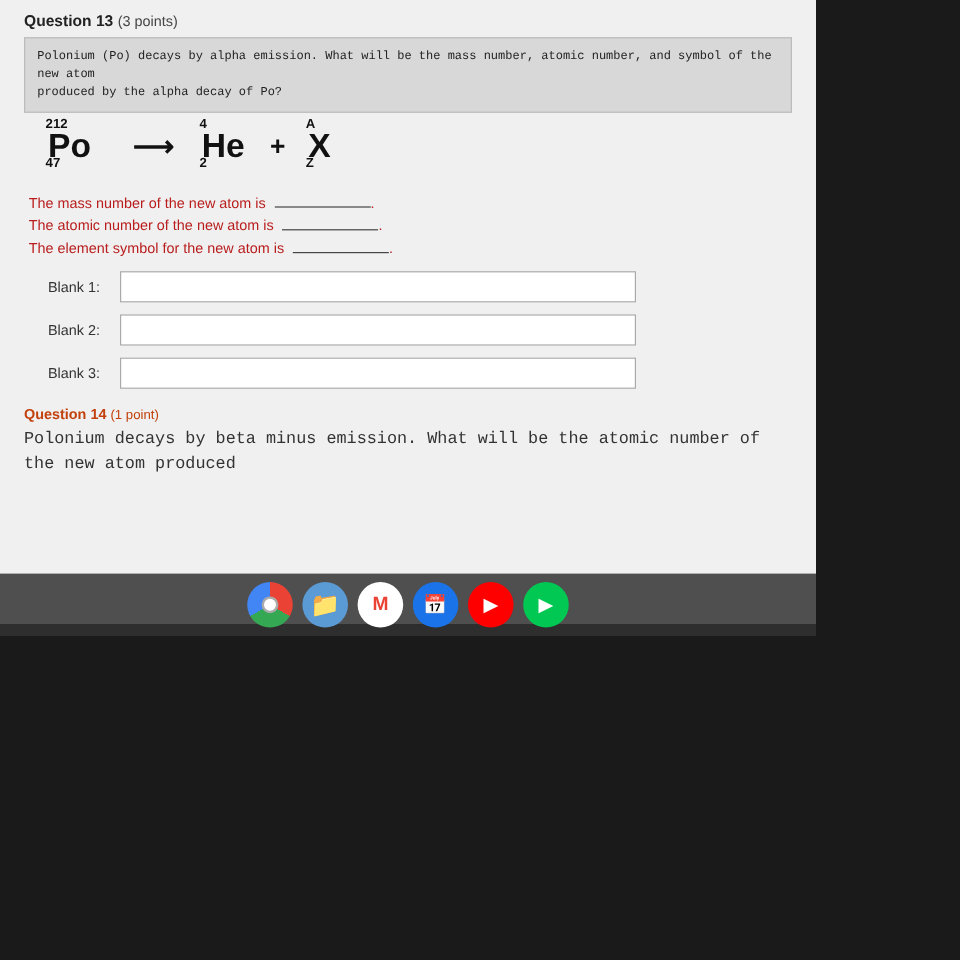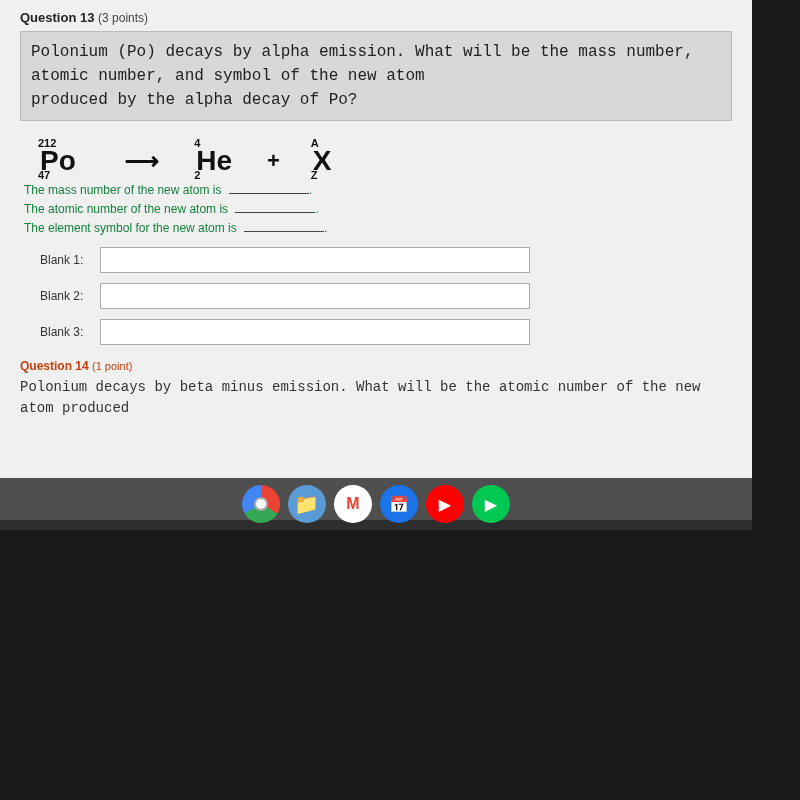"Question 13 (3 points)" .screen { width: 752px -> 680px }
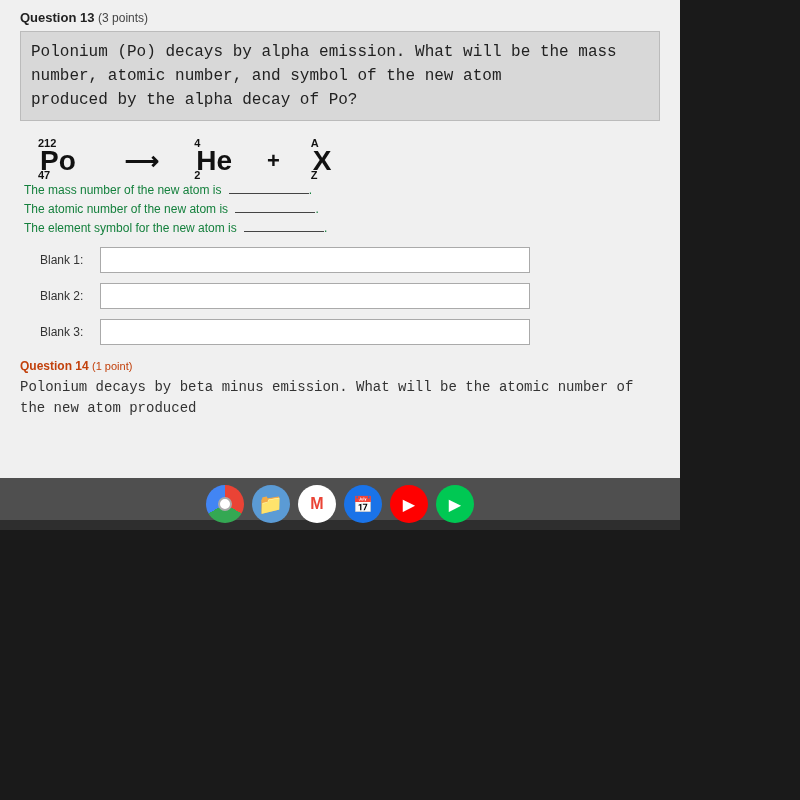"Polonium (Po) decays by alpha" .question-text-box { font-size: 16px -> 10px; margin-bottom: 24px -> 12px }
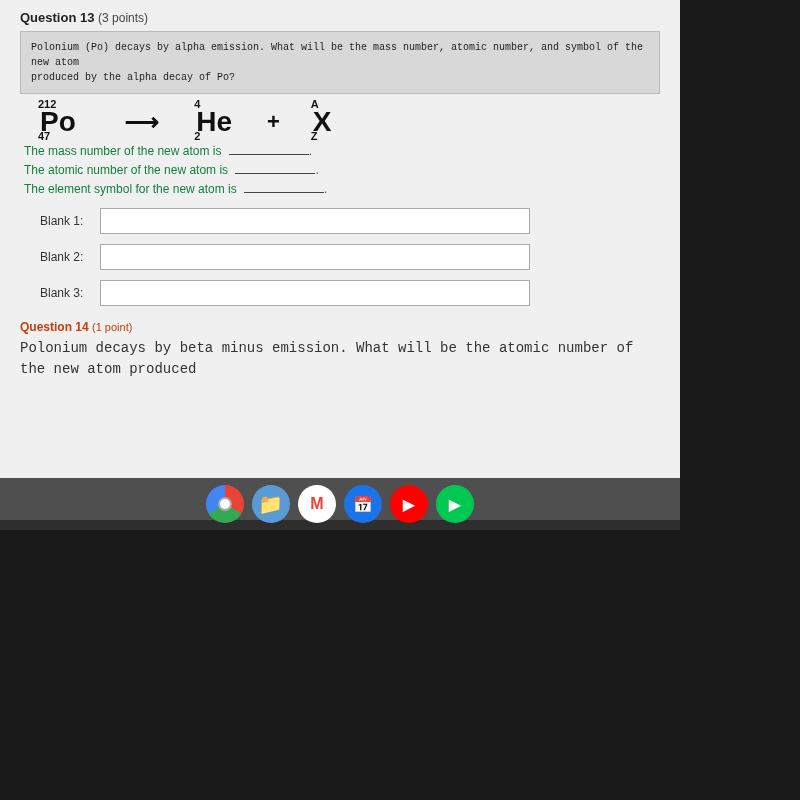"212" .equation-area { gap: 23px -> 9px; margin-bottom: 6px -> 24px }
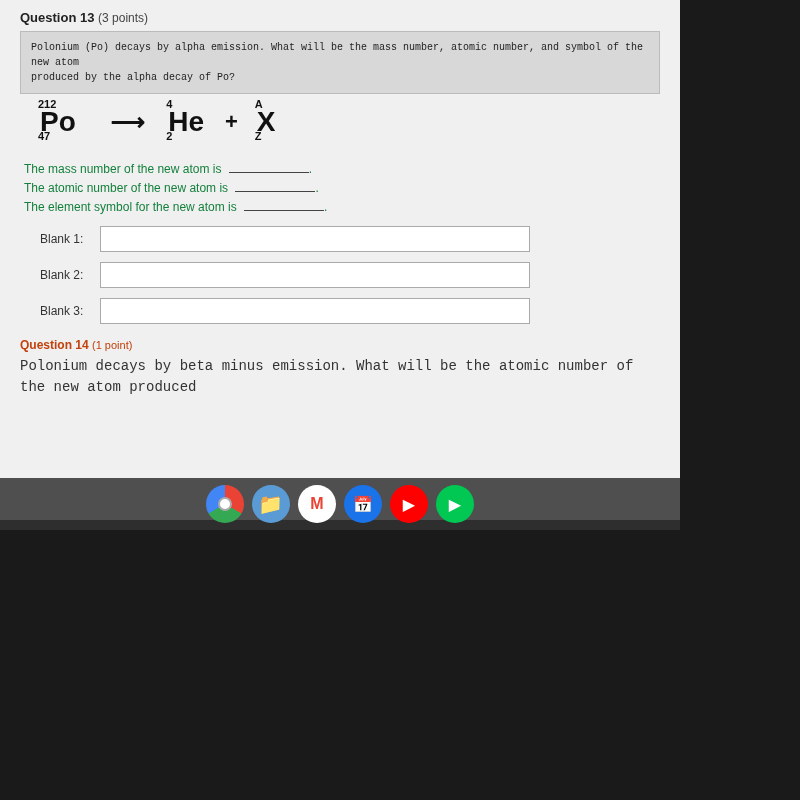"The mass number of the" .fill-in-line { color: #15803d -> #b91c1c }
